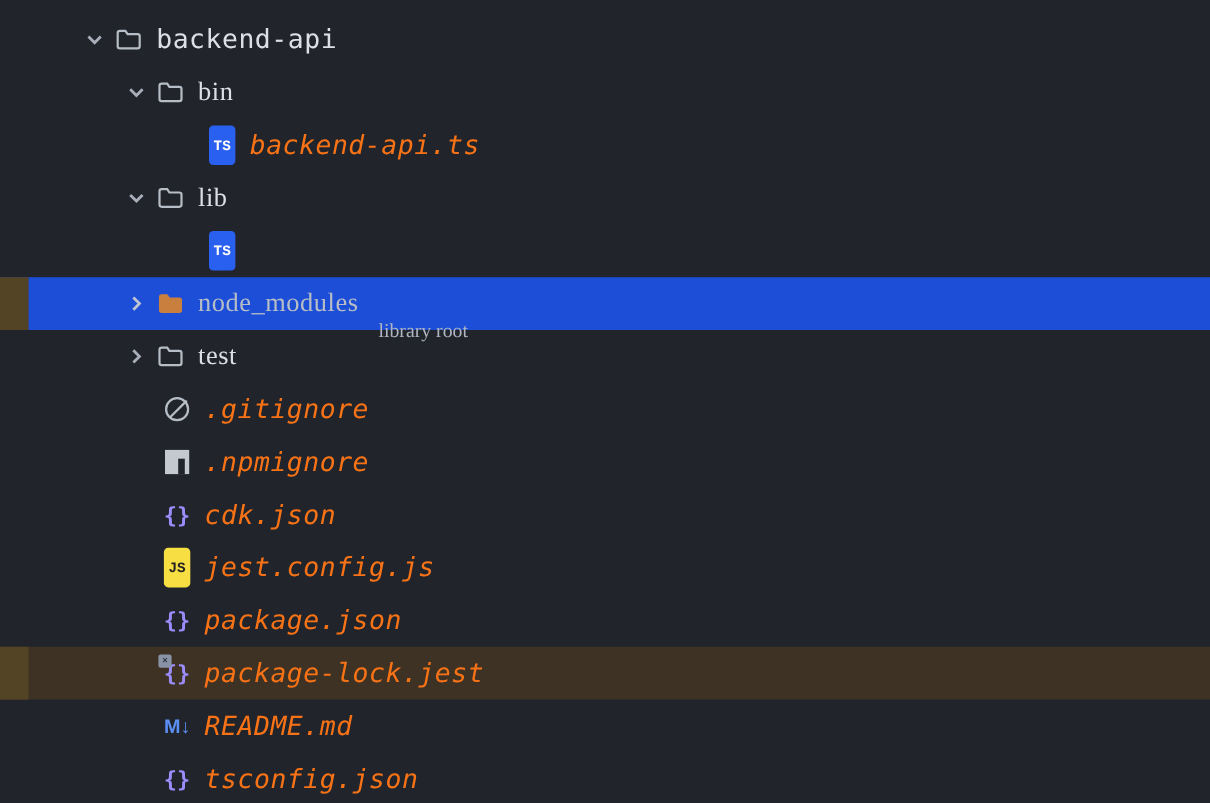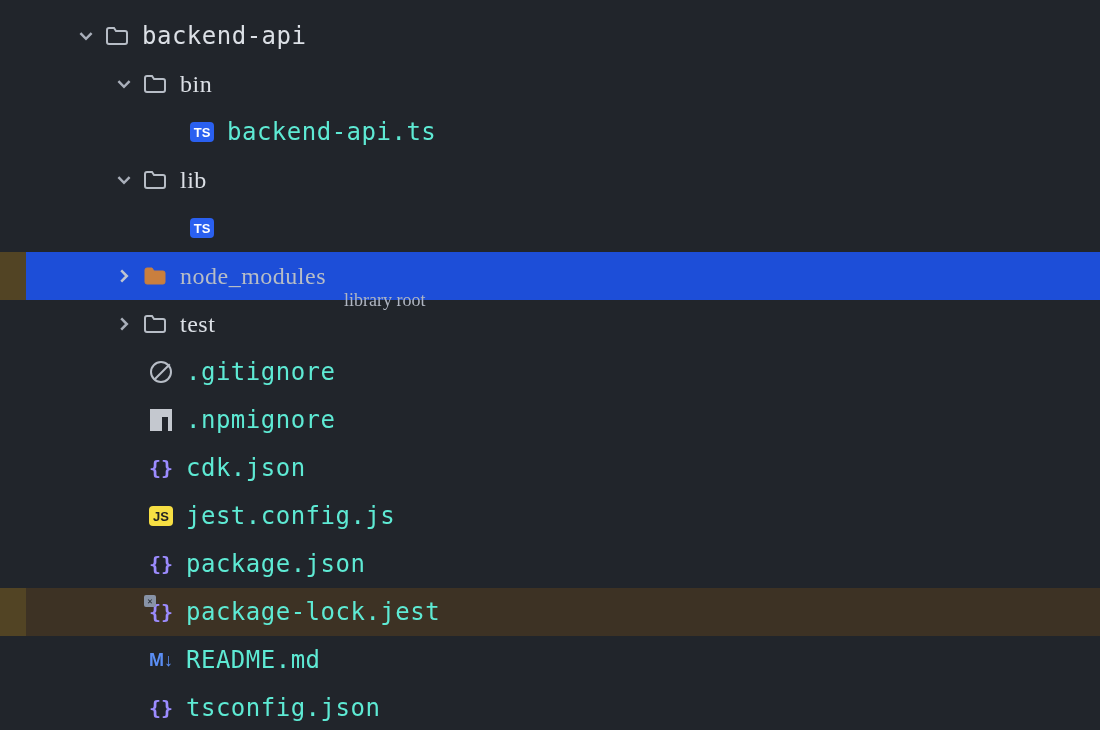"TS" .badge { font-family: Liberation Sans, sans-serif -> Liberation Mono, monospace; height: 20px -> 36px }
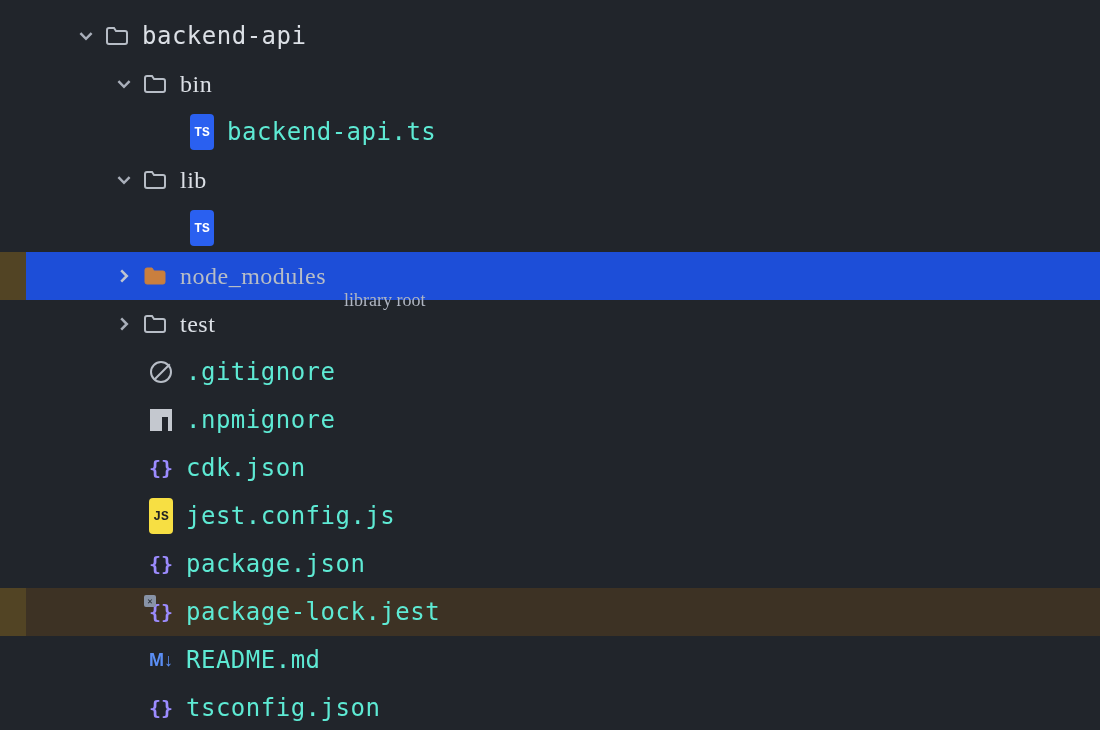"backend-api.ts" .label.file-orange { color: #5eead4 -> #f97316; font-style: none -> italic }
